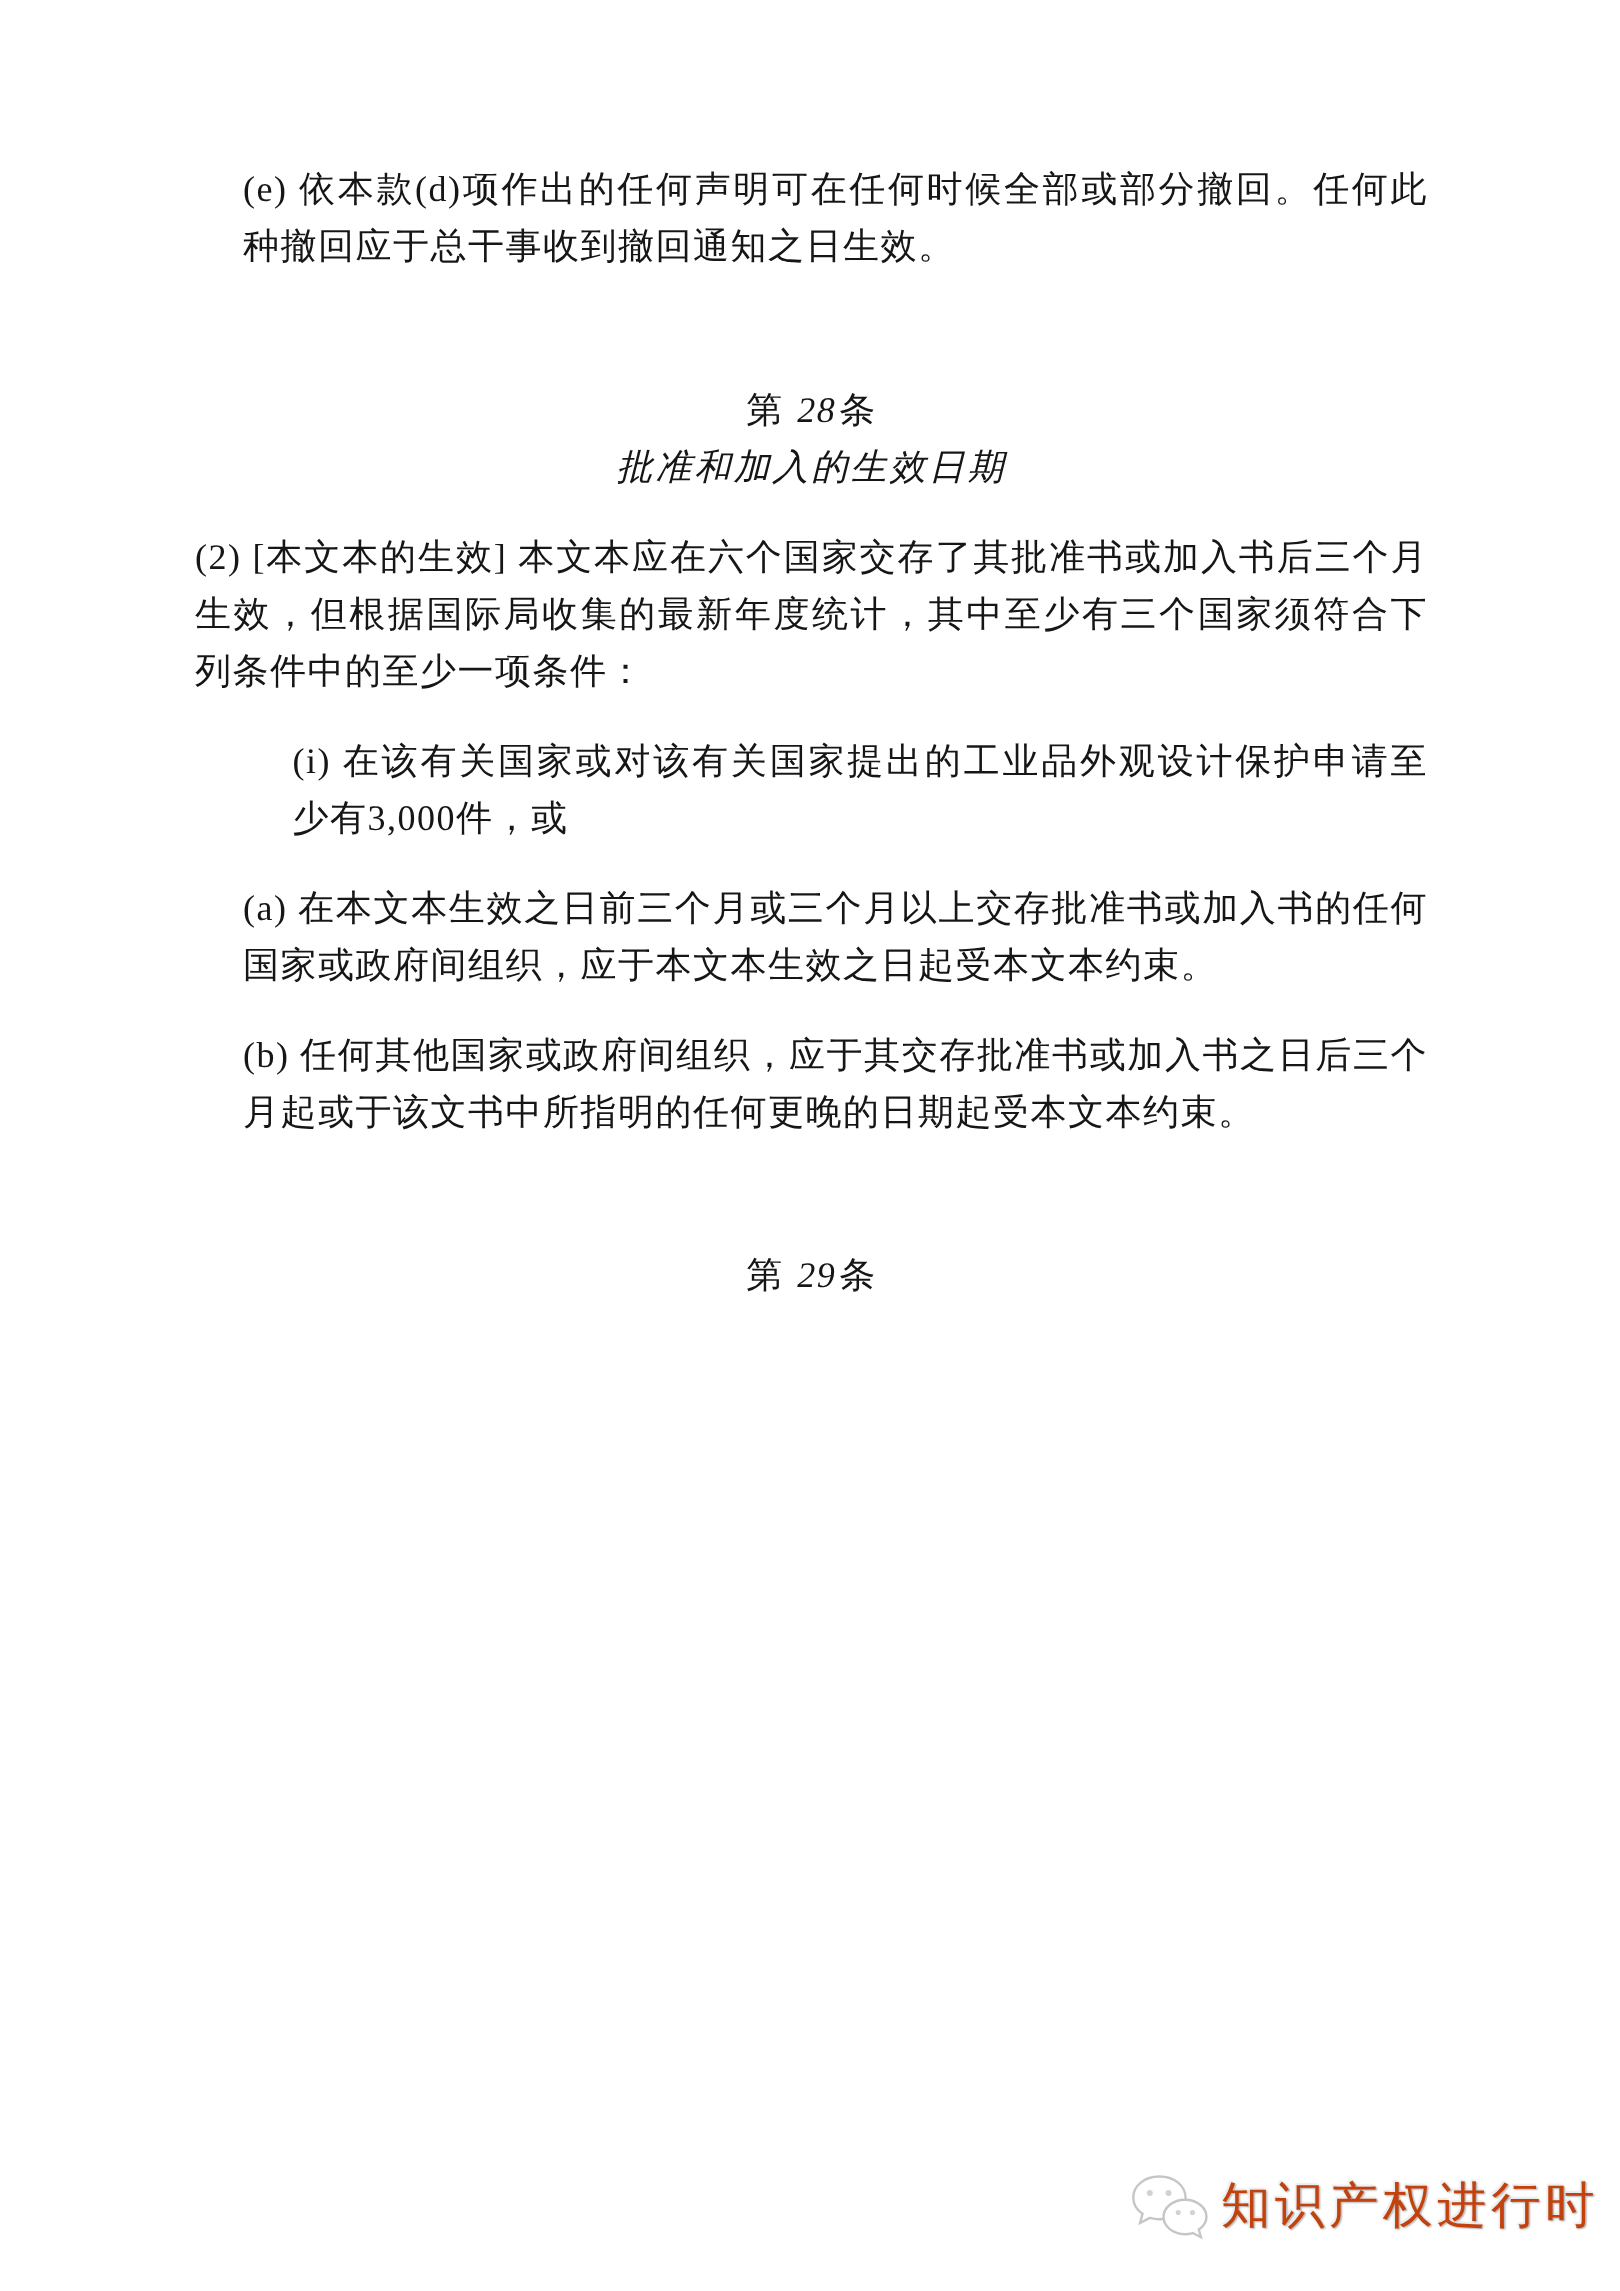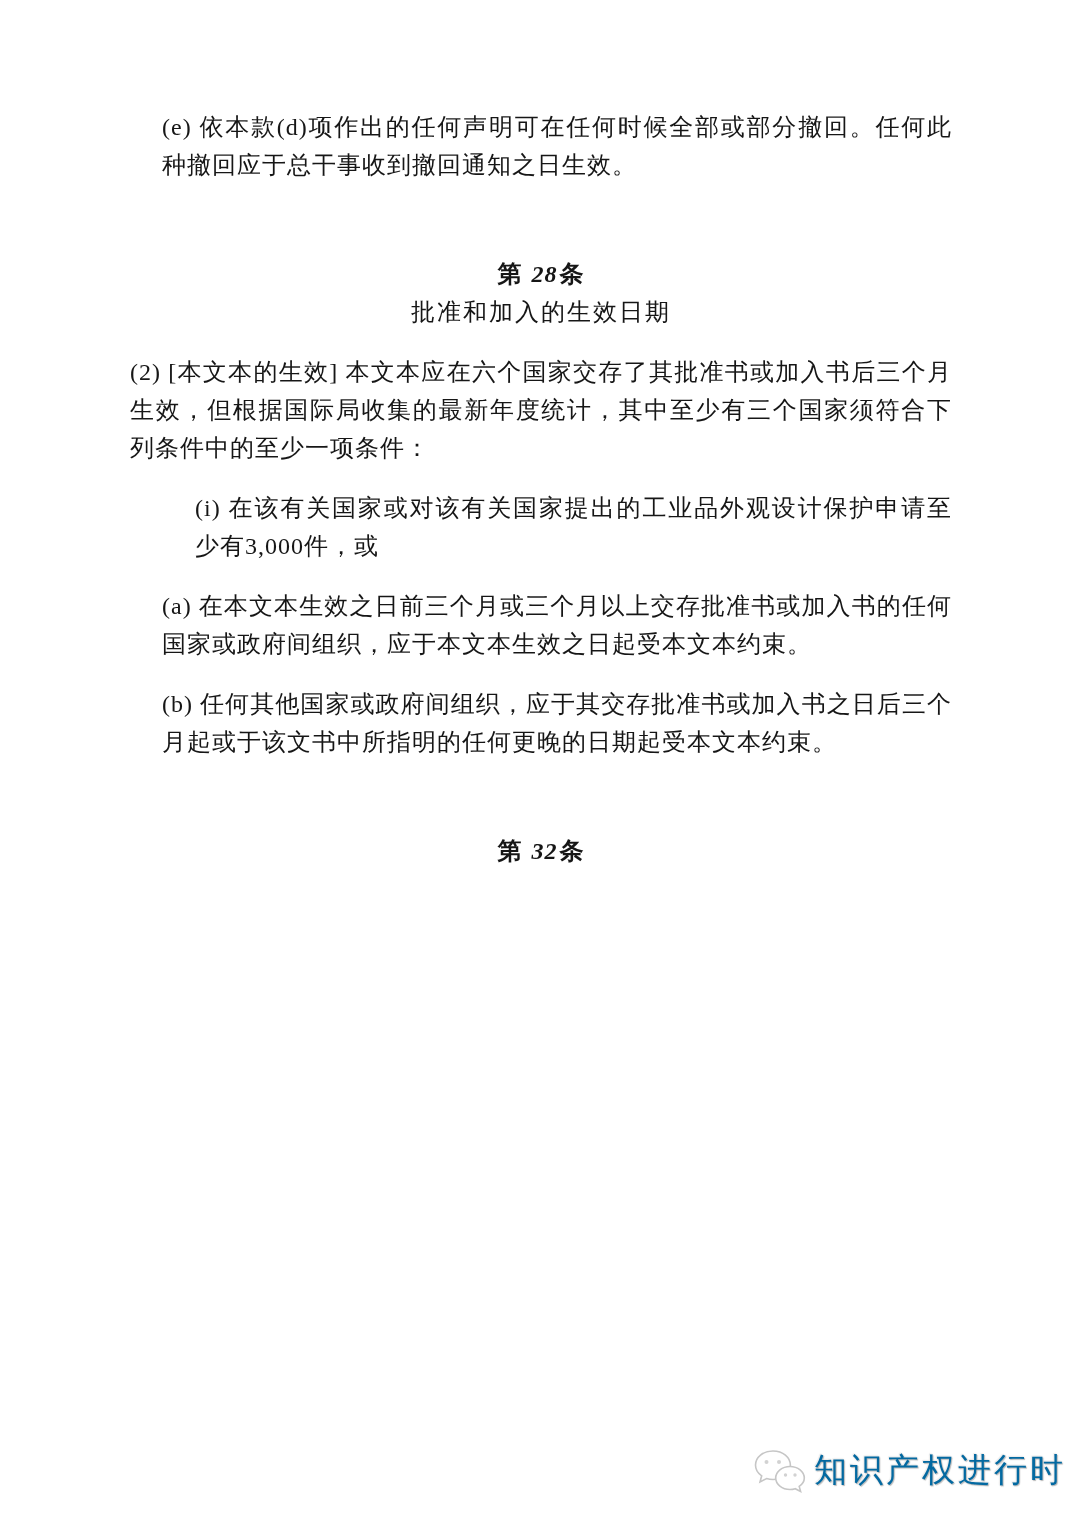"第 28条" .article-num { font-weight: bold -> none }
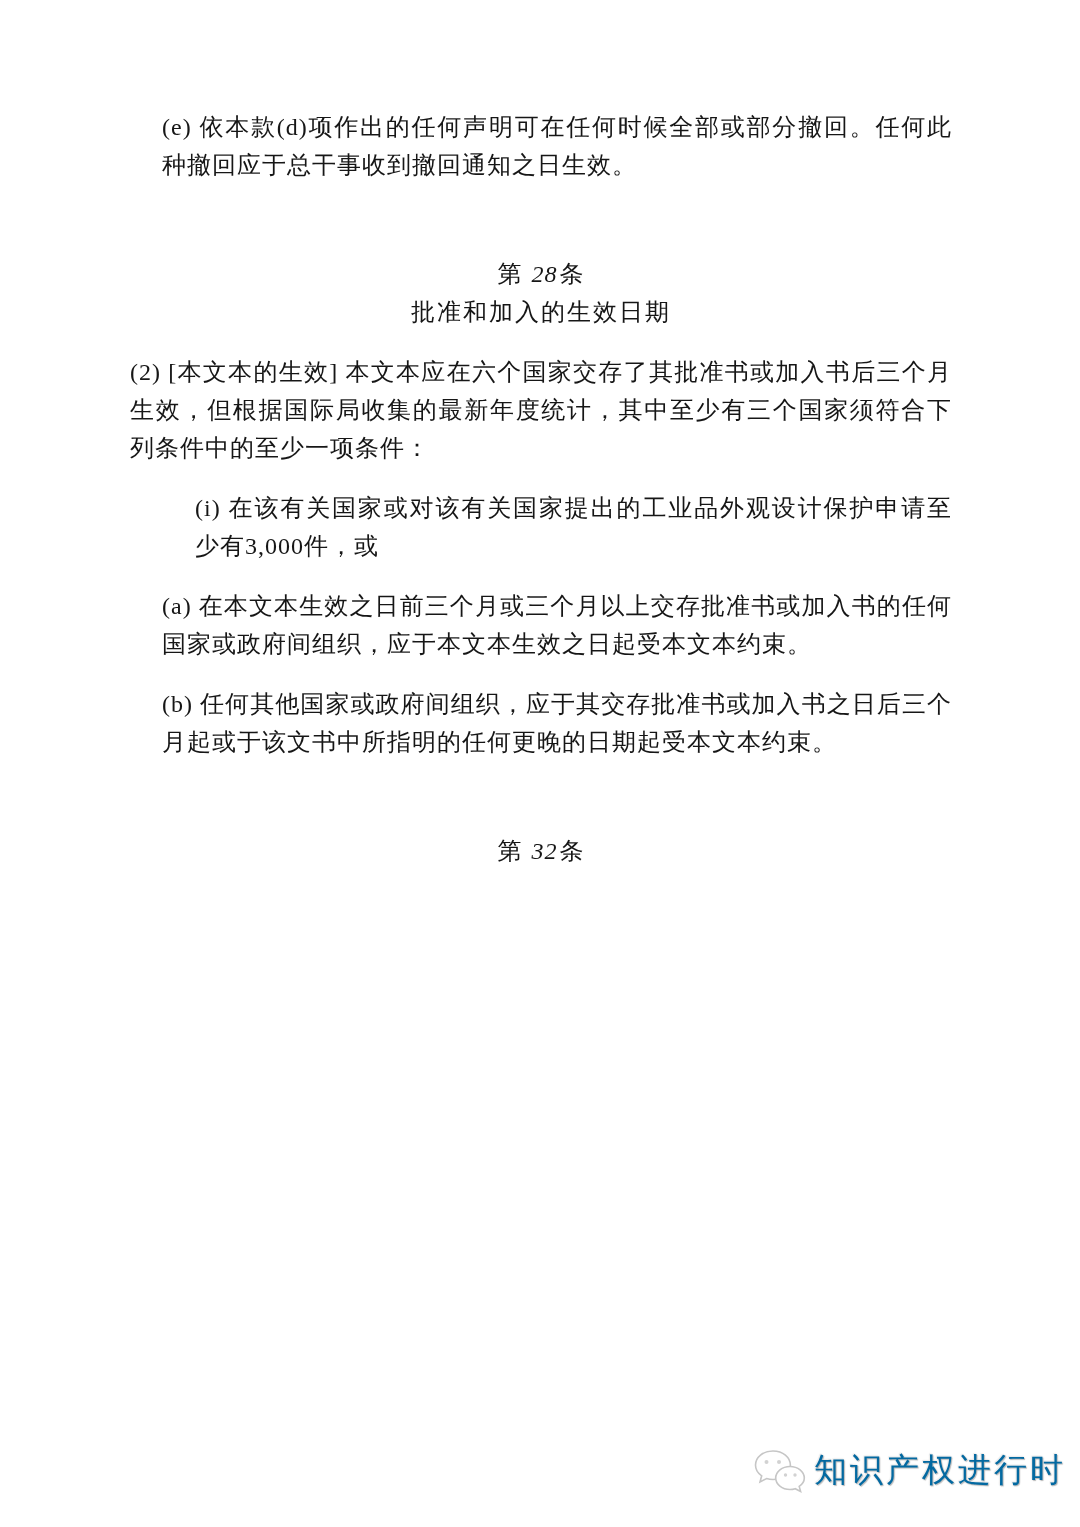"批准和加入的生效日期" .article-title { font-style: none -> italic }
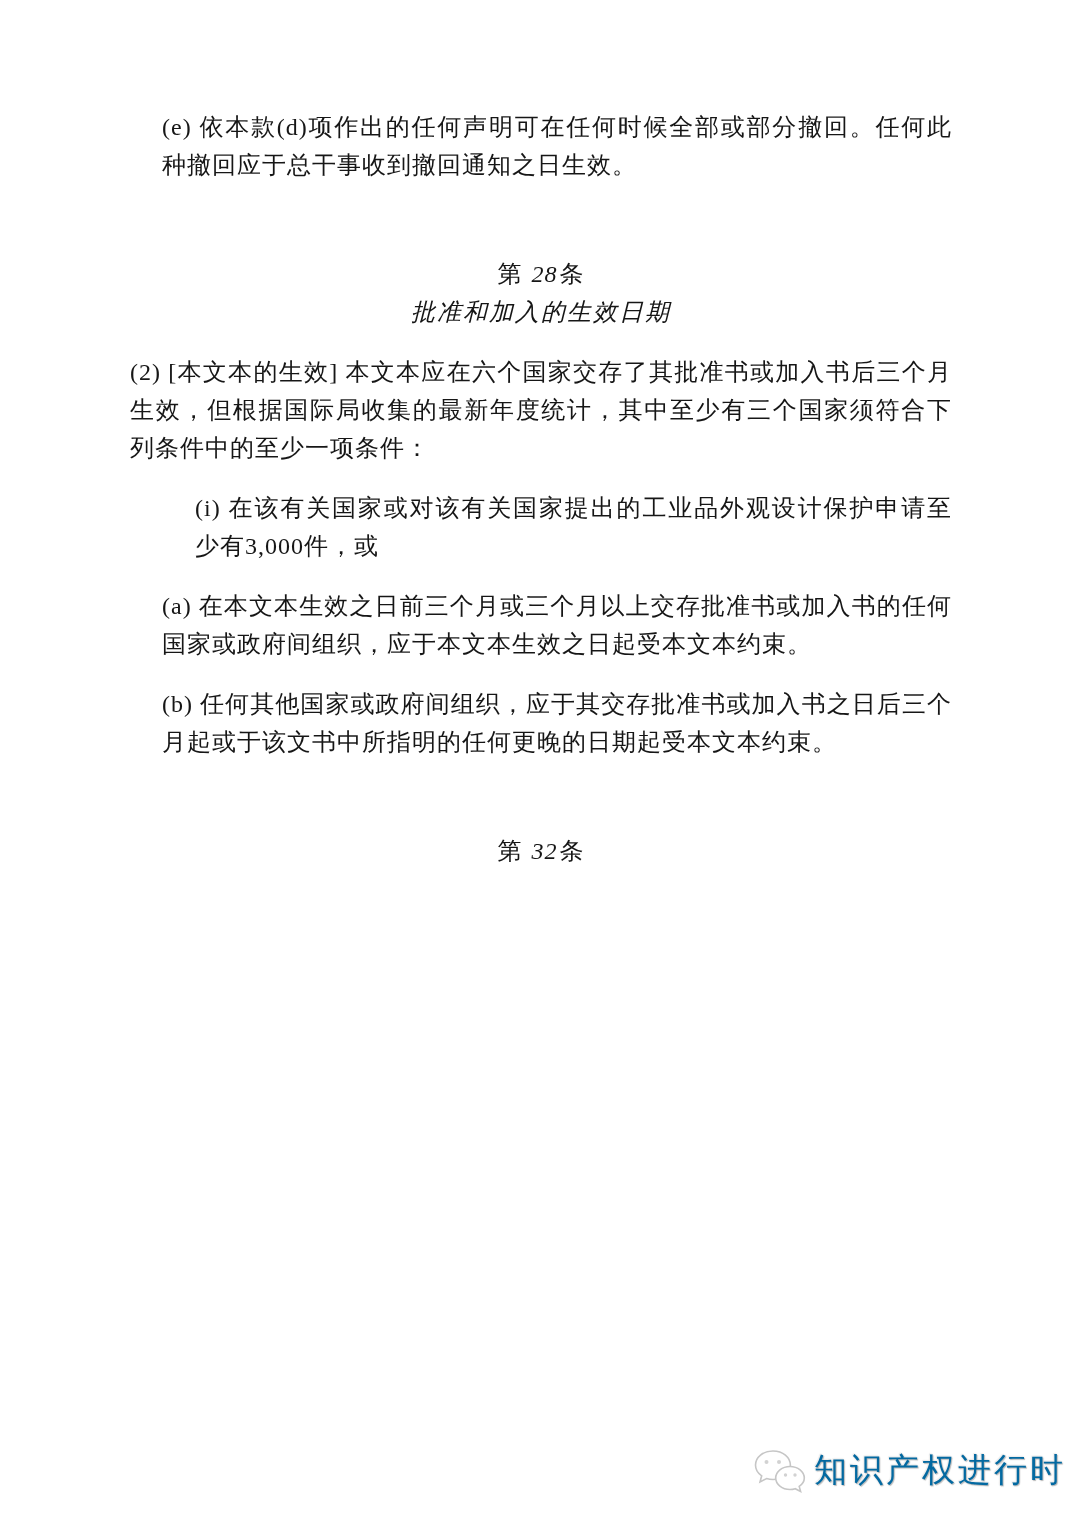"32" span.num { text: 32 -> 29 }
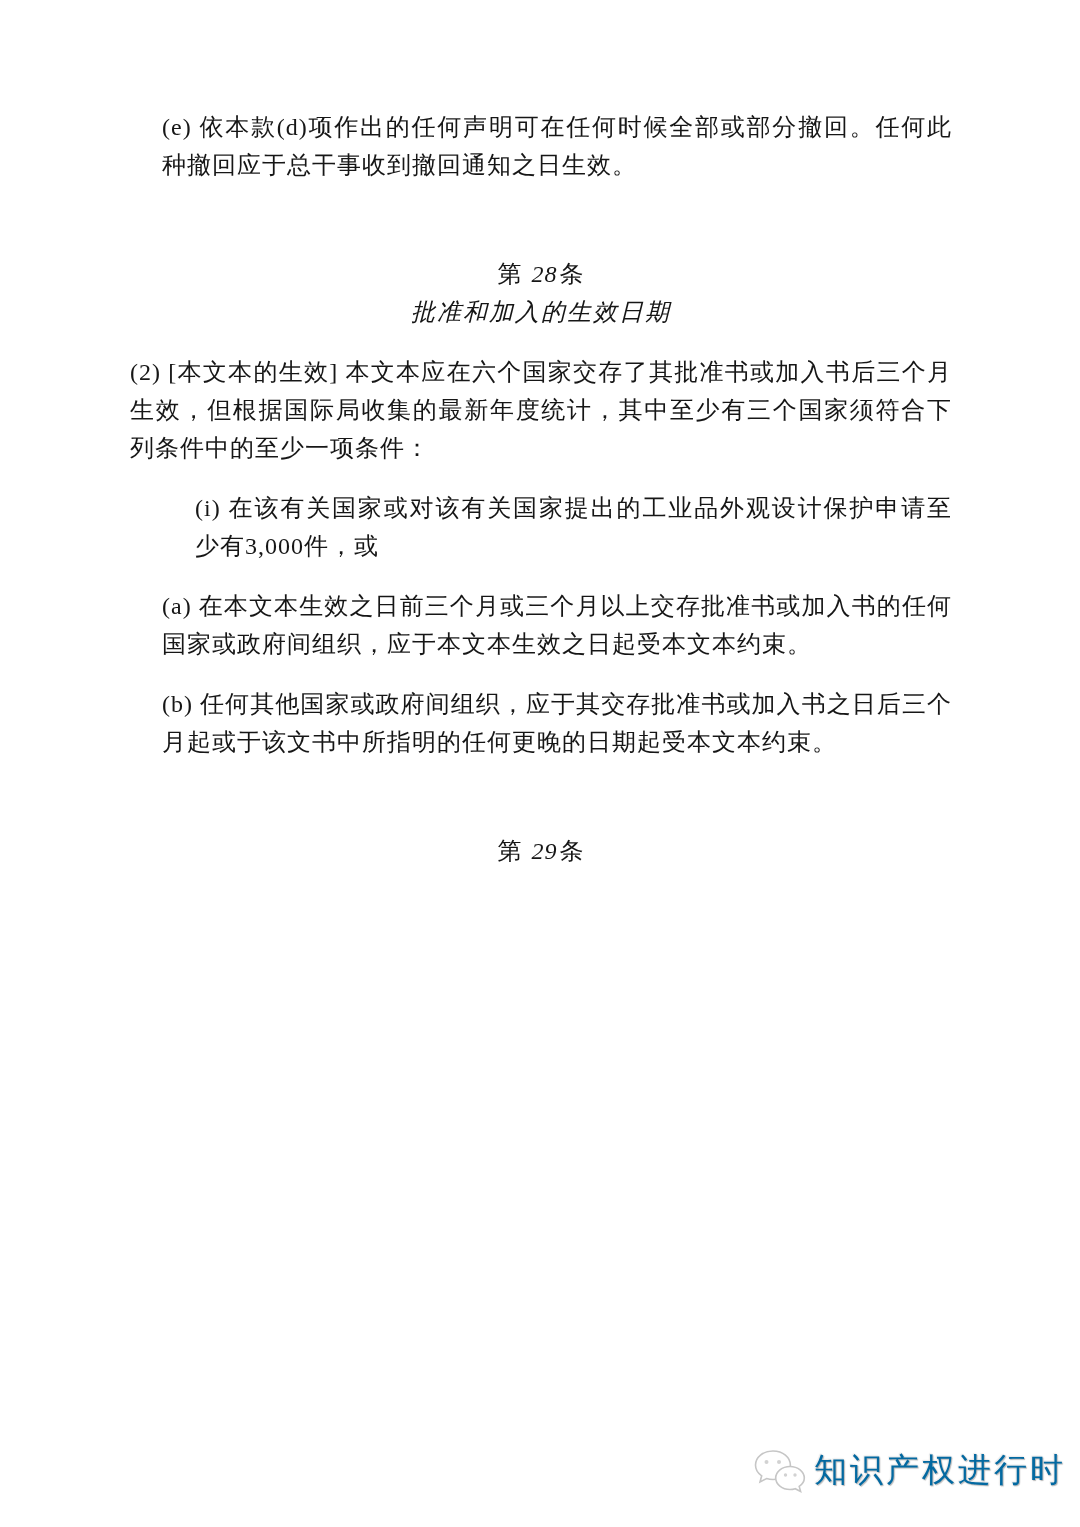"知识产权进行时" .watermark-label { color: #0369a1 -> #c2410c }
